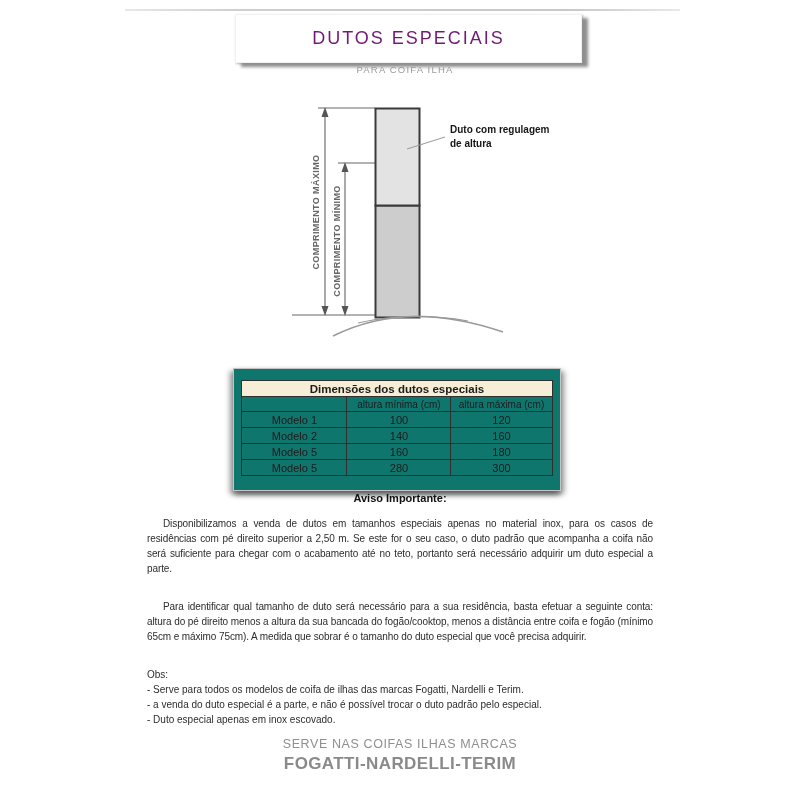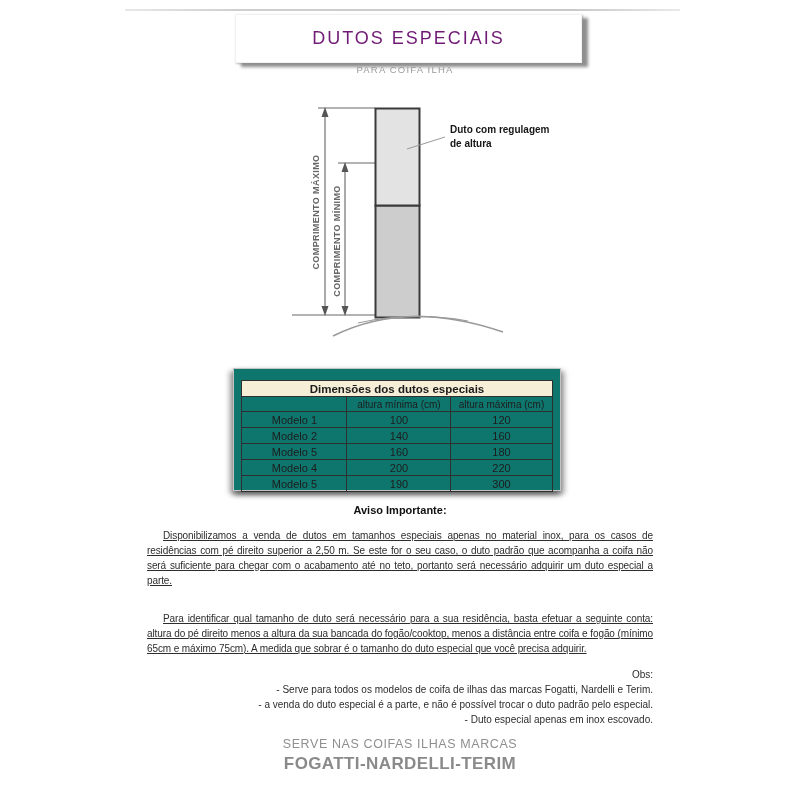"Modelo 4" tr { html: <tr> <td>Modelo 4</td> <td>200</td> <td>220</td> </tr> -> none }
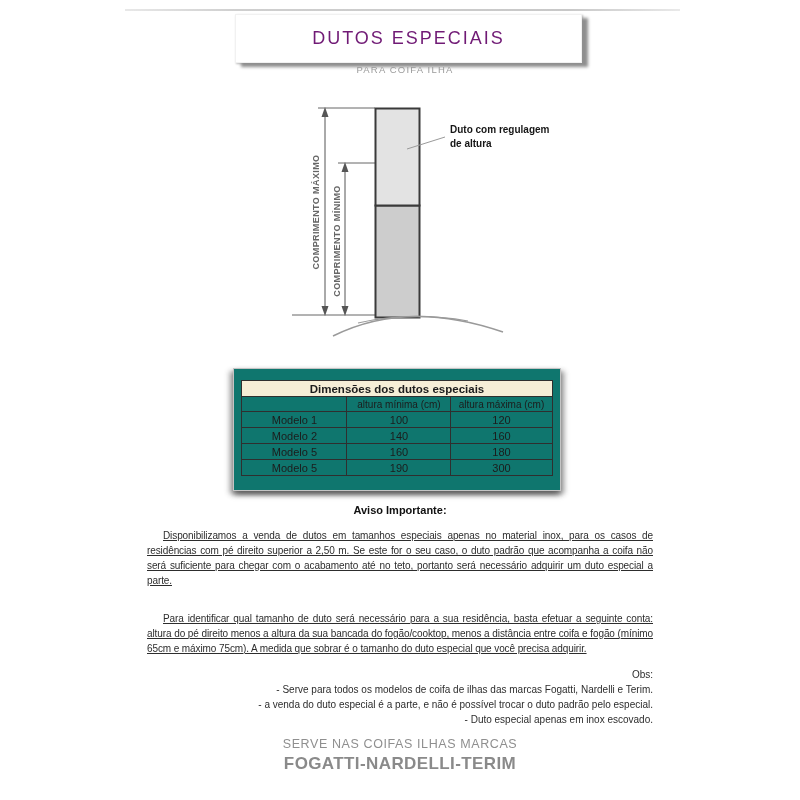"190" td { text: 190 -> 280 }
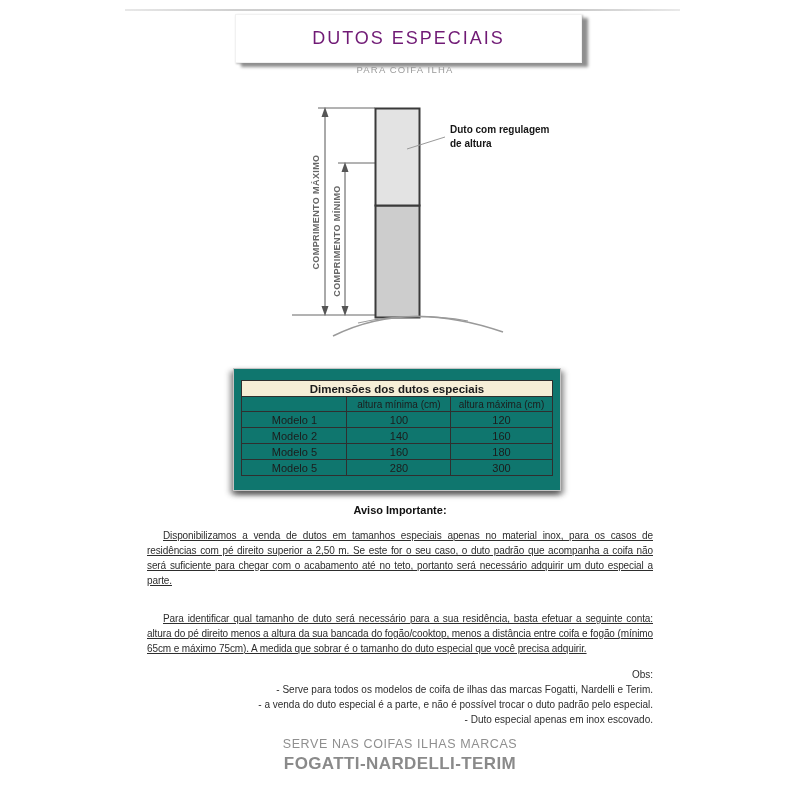"Aviso Importante:" .notice { top: 504px -> 492px }
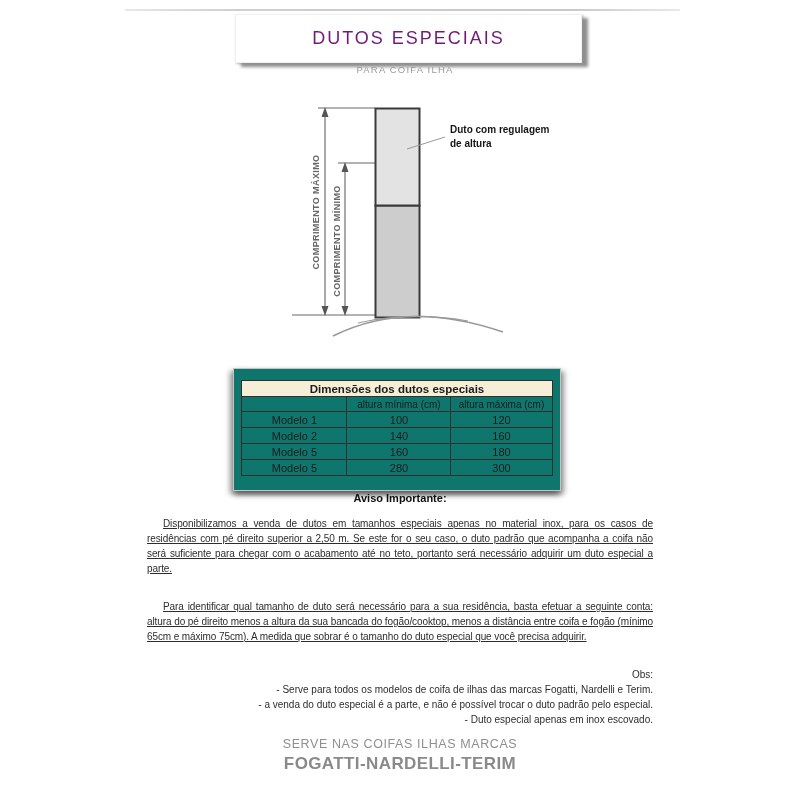"Disponibilizamos a venda de dutos" .notice p { text-decoration: underline -> none }
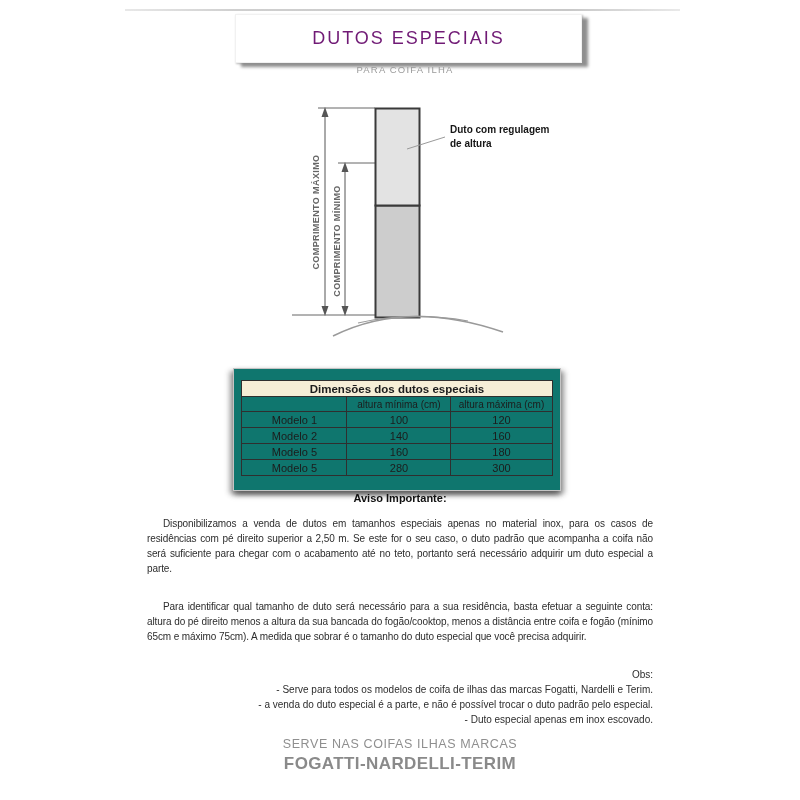"Obs:" .obs { text-align: right -> none }
